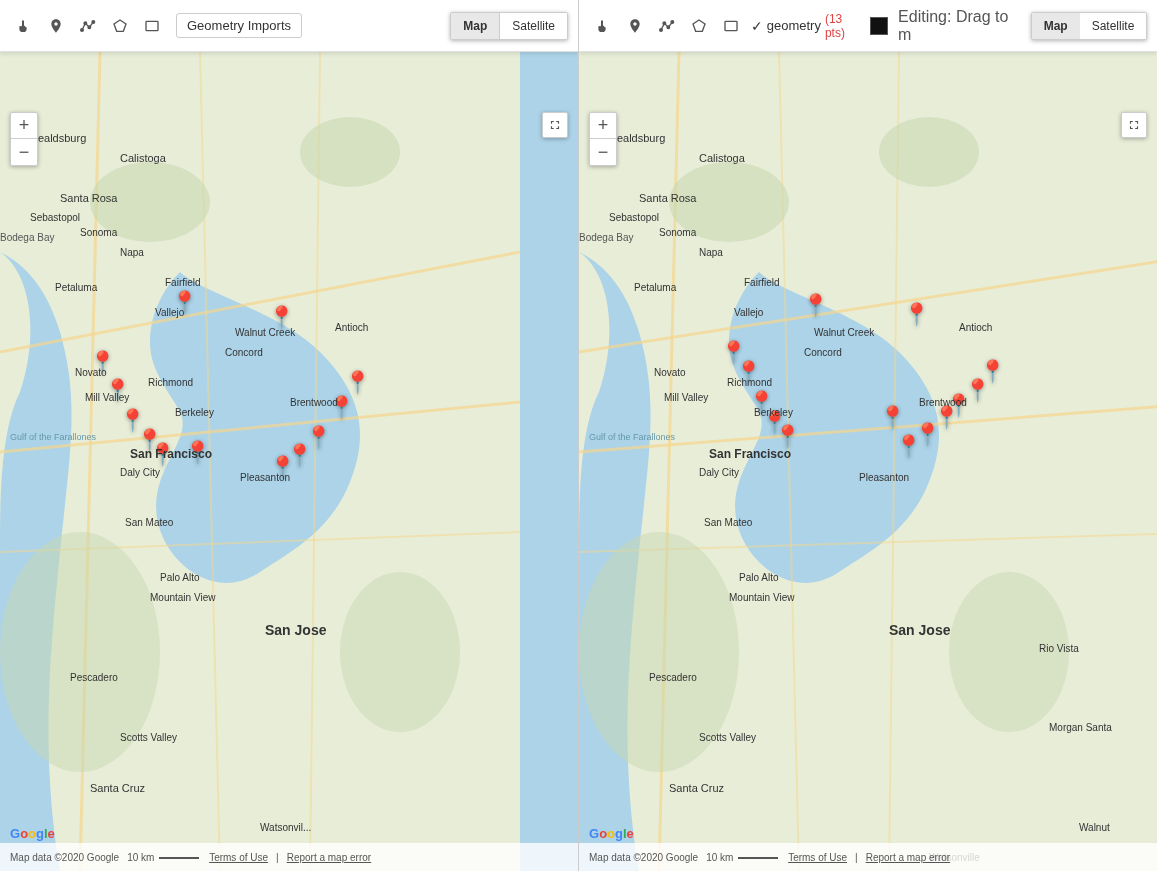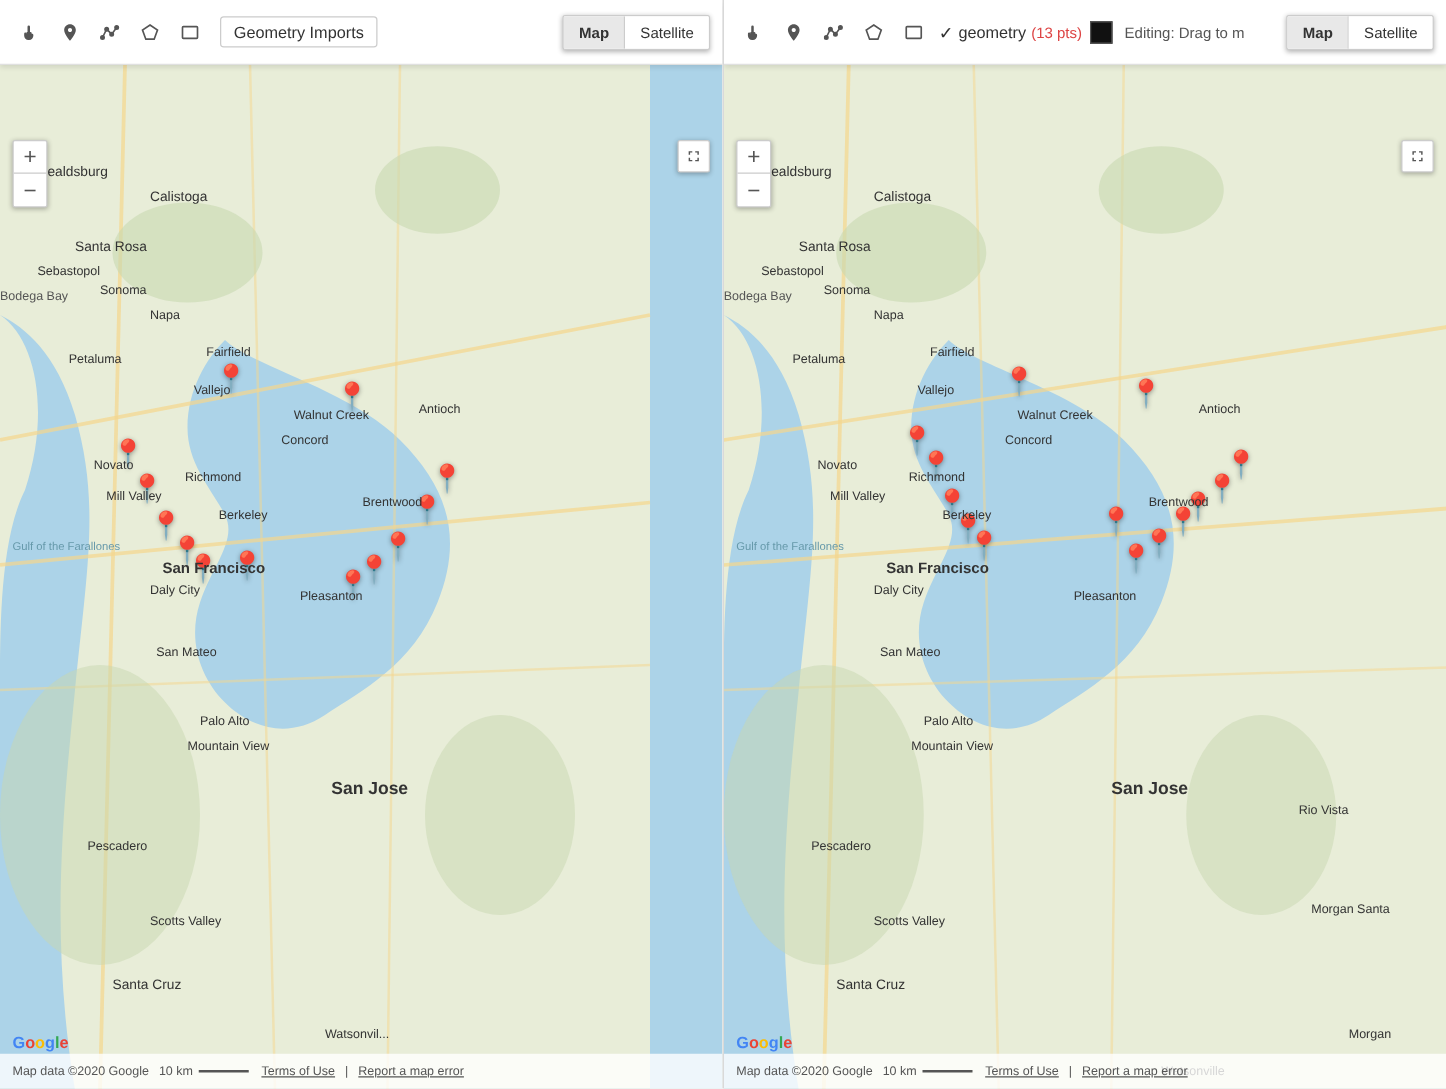"Editing: Drag to m" .editing-label { font-size: 12px -> 16px }
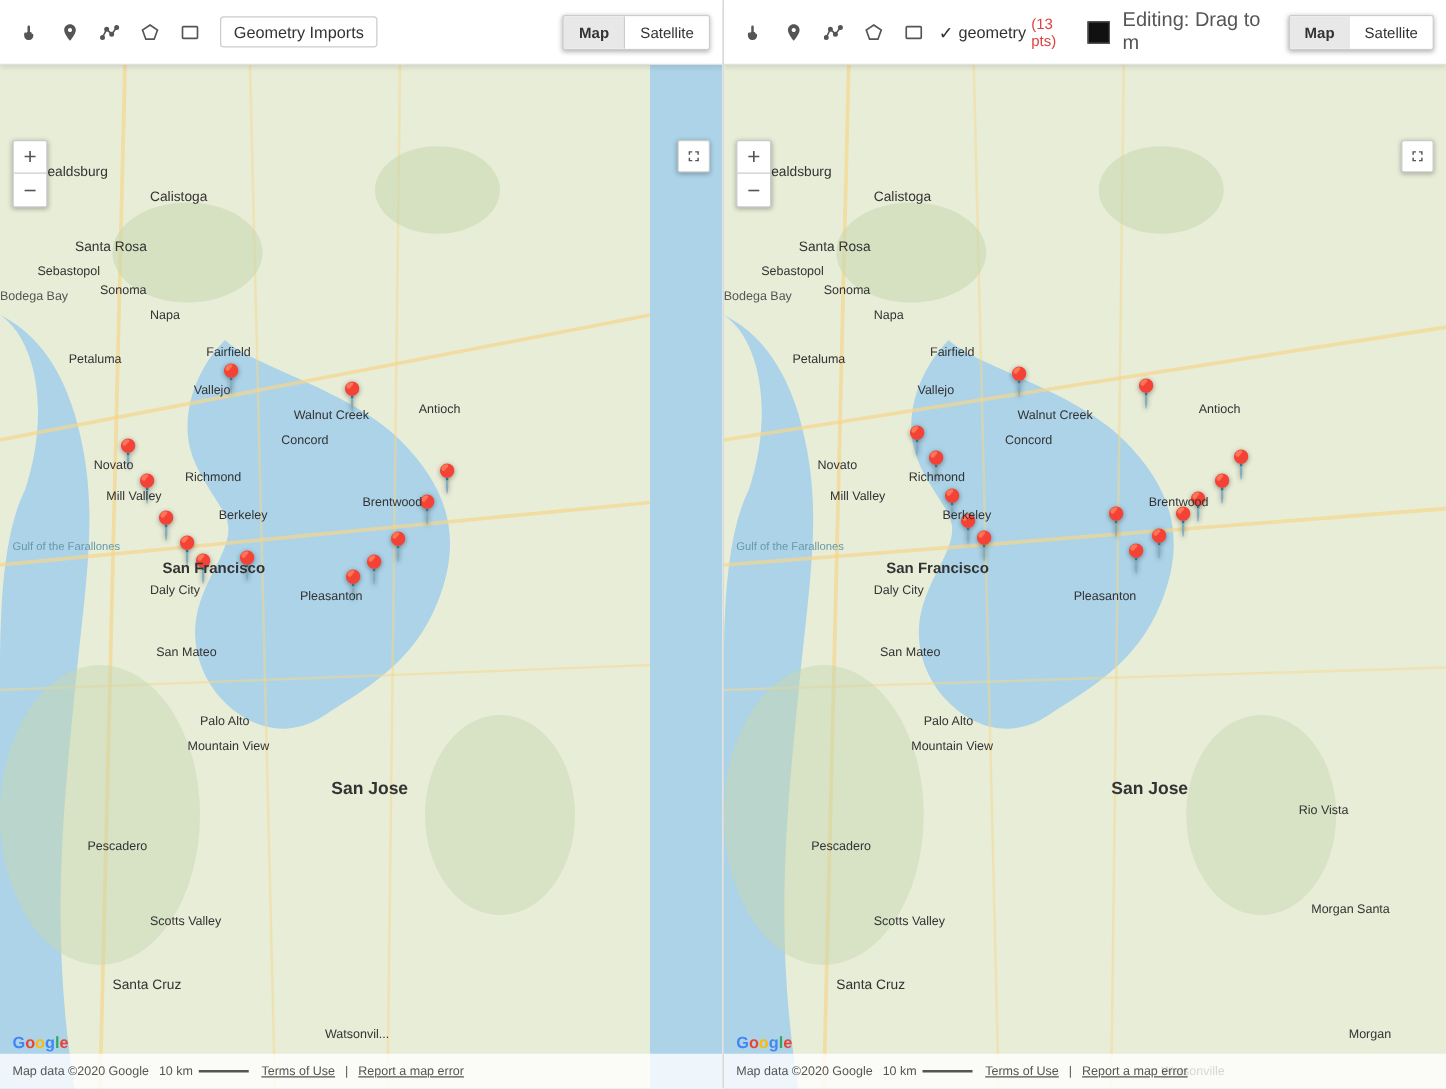"Morgan" div { text: Morgan -> Walnut }
